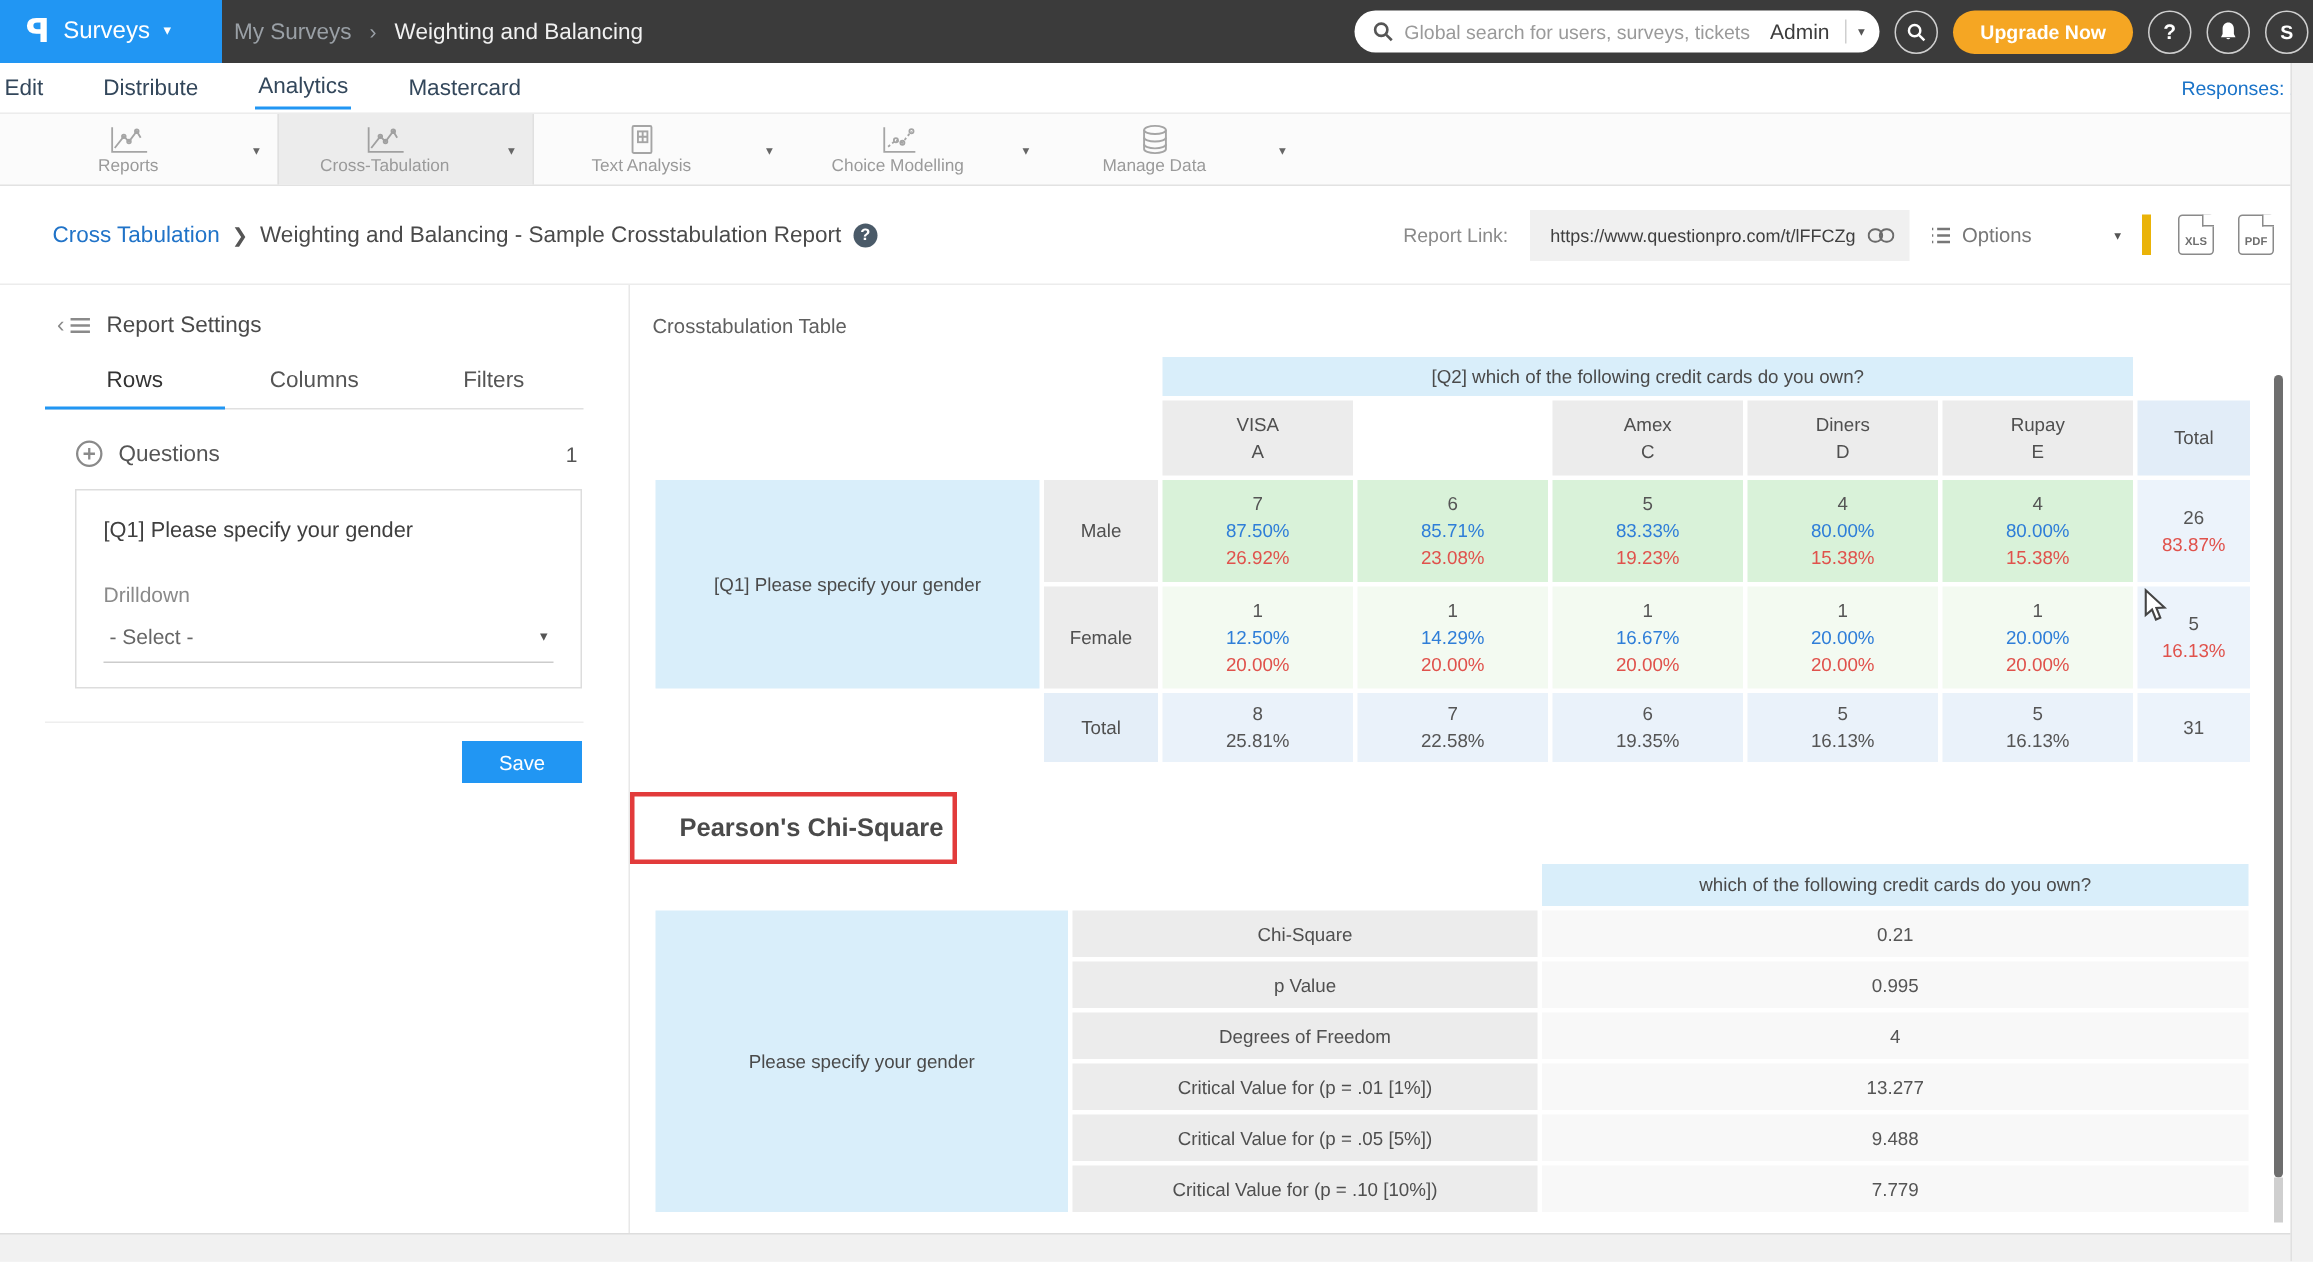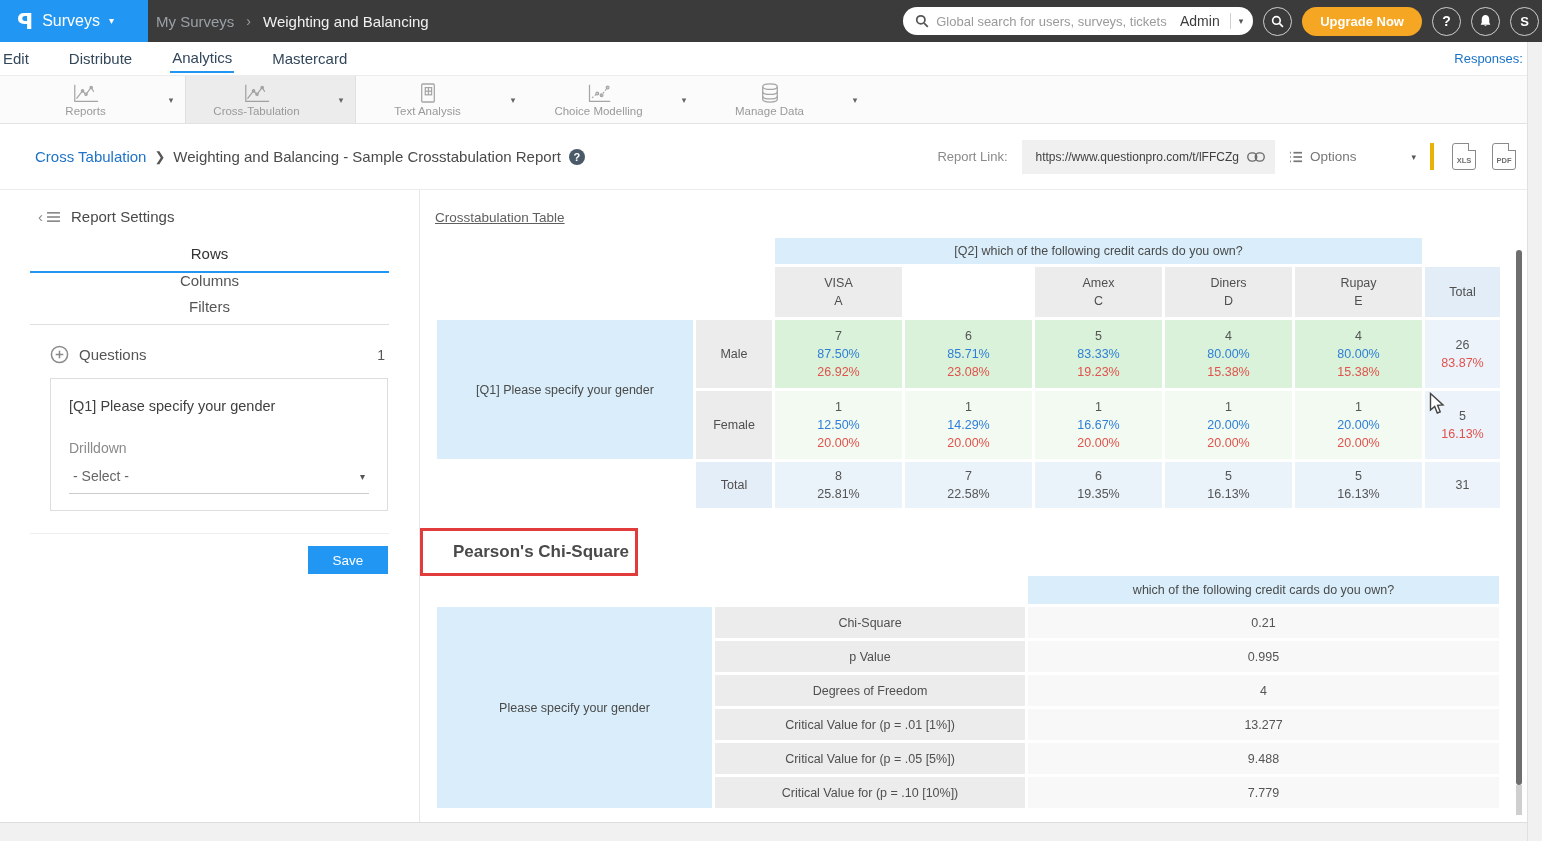"XLS" .export-group { border-left: 4px solid #eab308 -> 6px solid #eab308 }
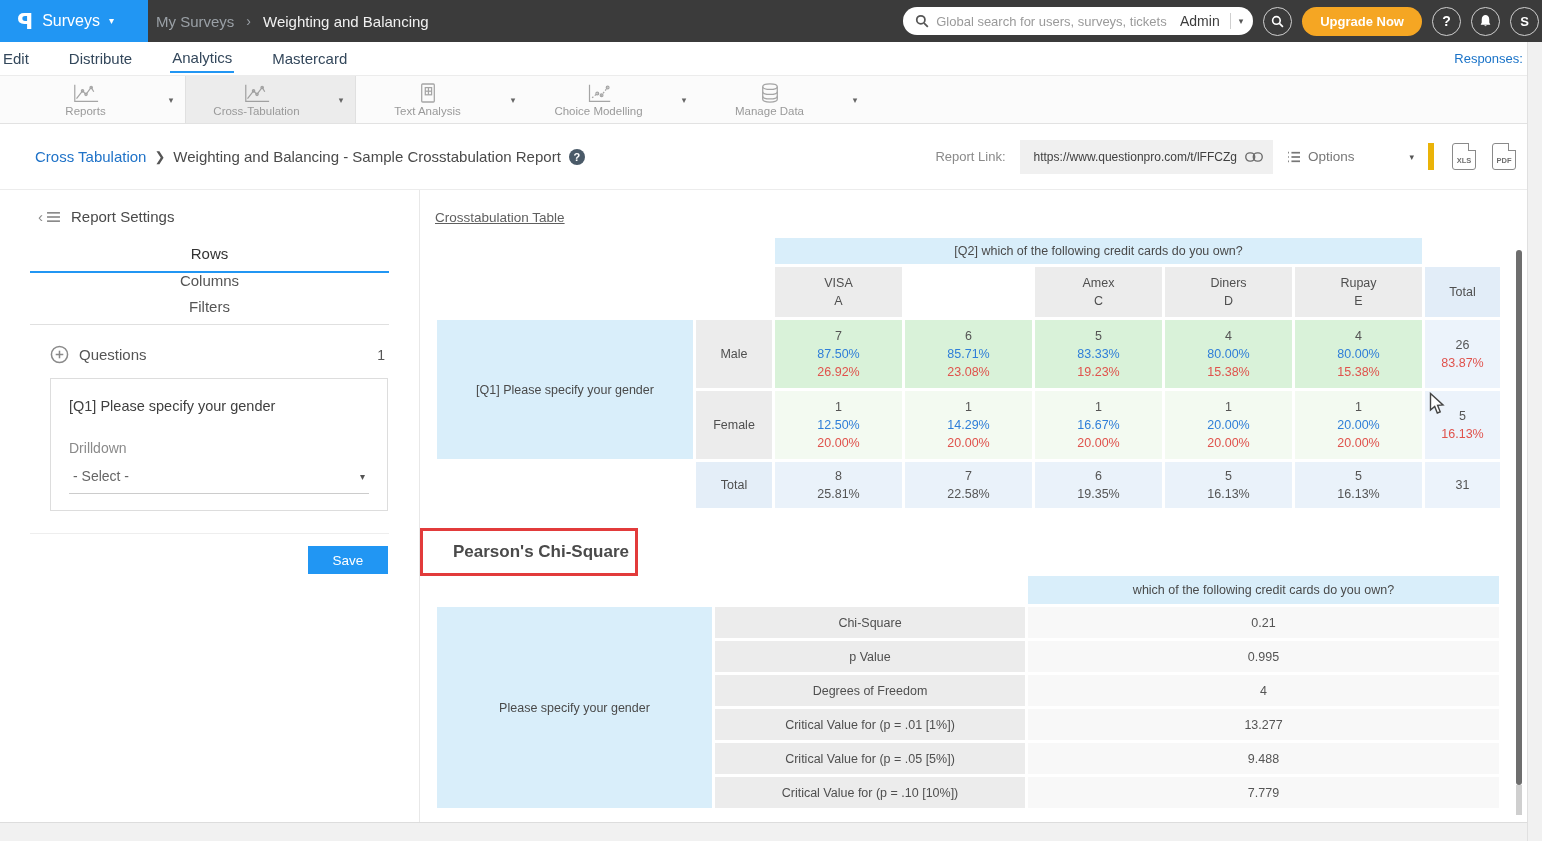"Crosstabulation Table" .section-title { text-decoration: underline -> none }
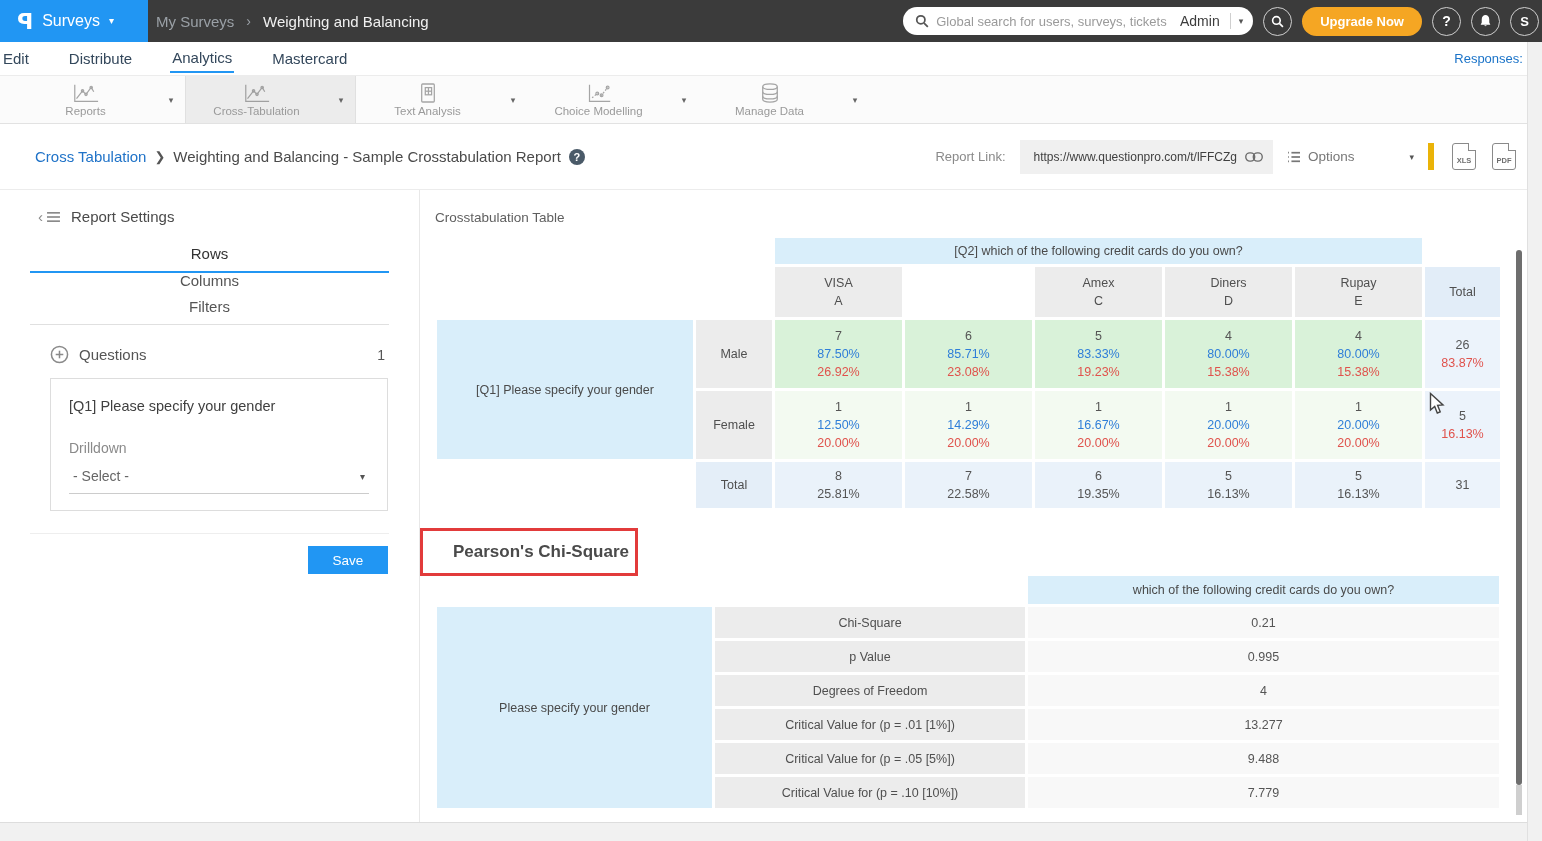"Rows" .rs-tabs { flex-direction: column -> none }
